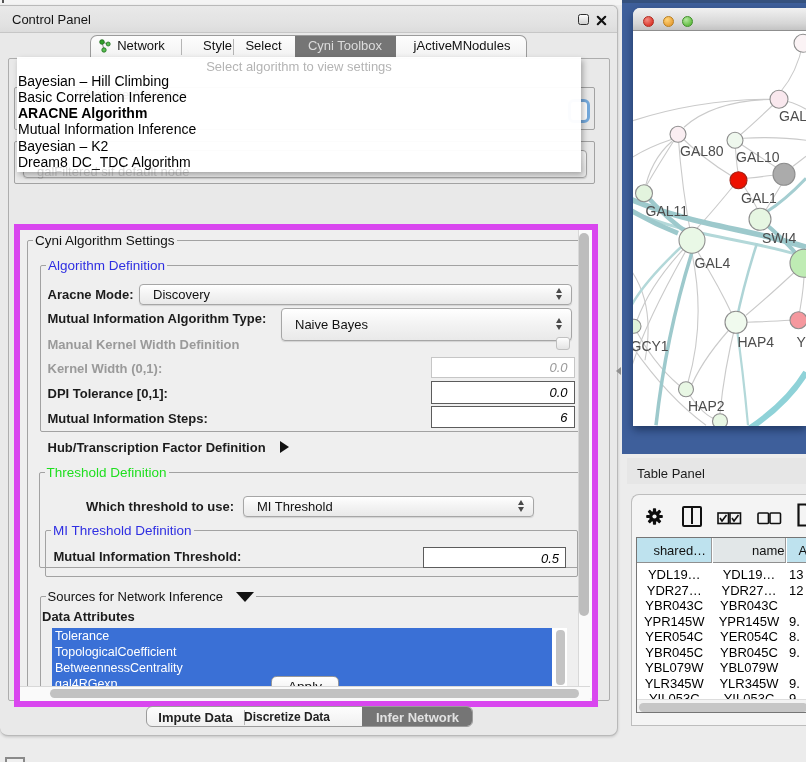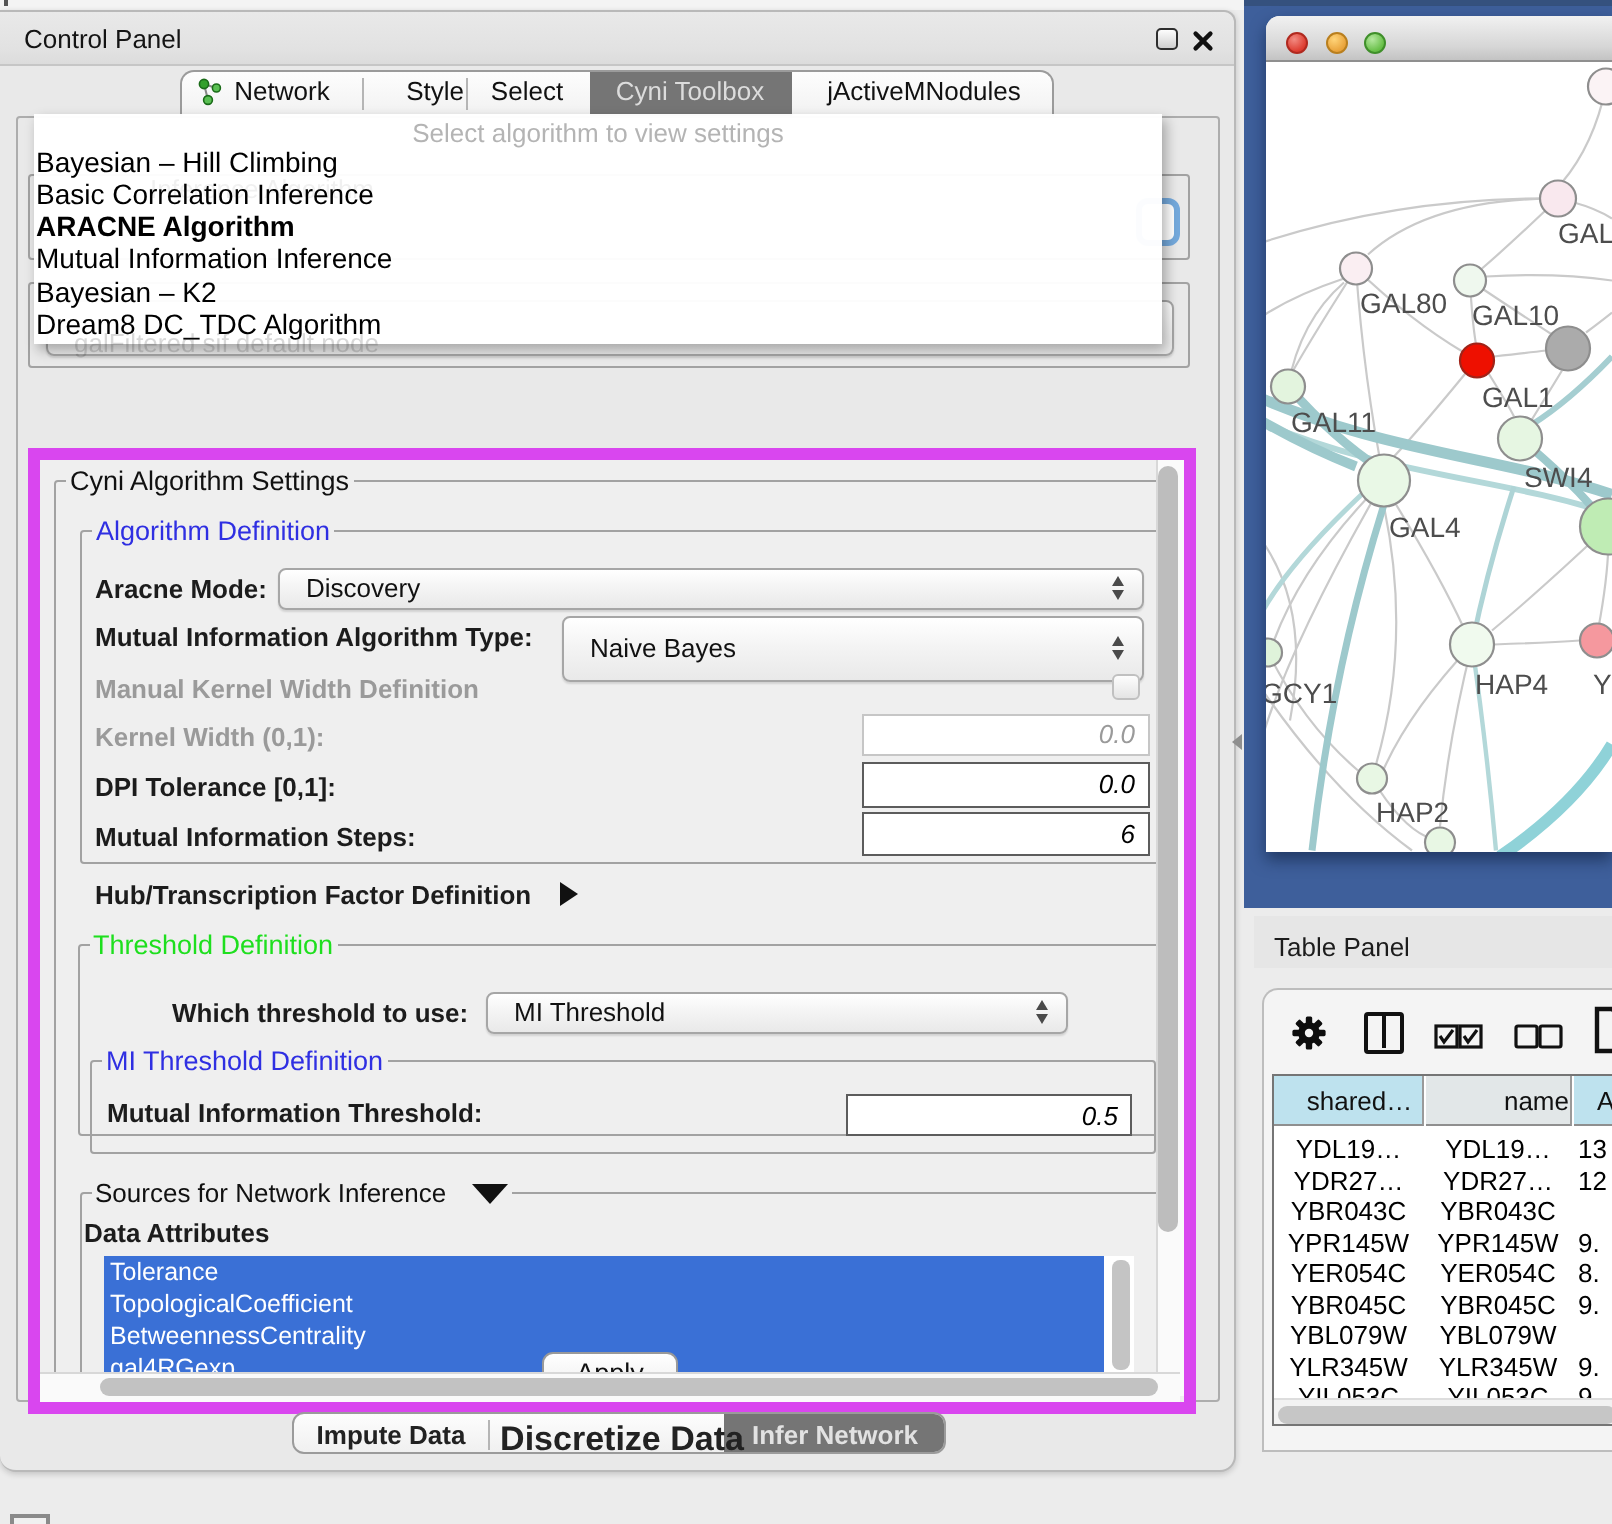"Discretize Data" div.abs { font-size: 17px -> 12px; text-align: center -> left; width: 134px -> 118px }
